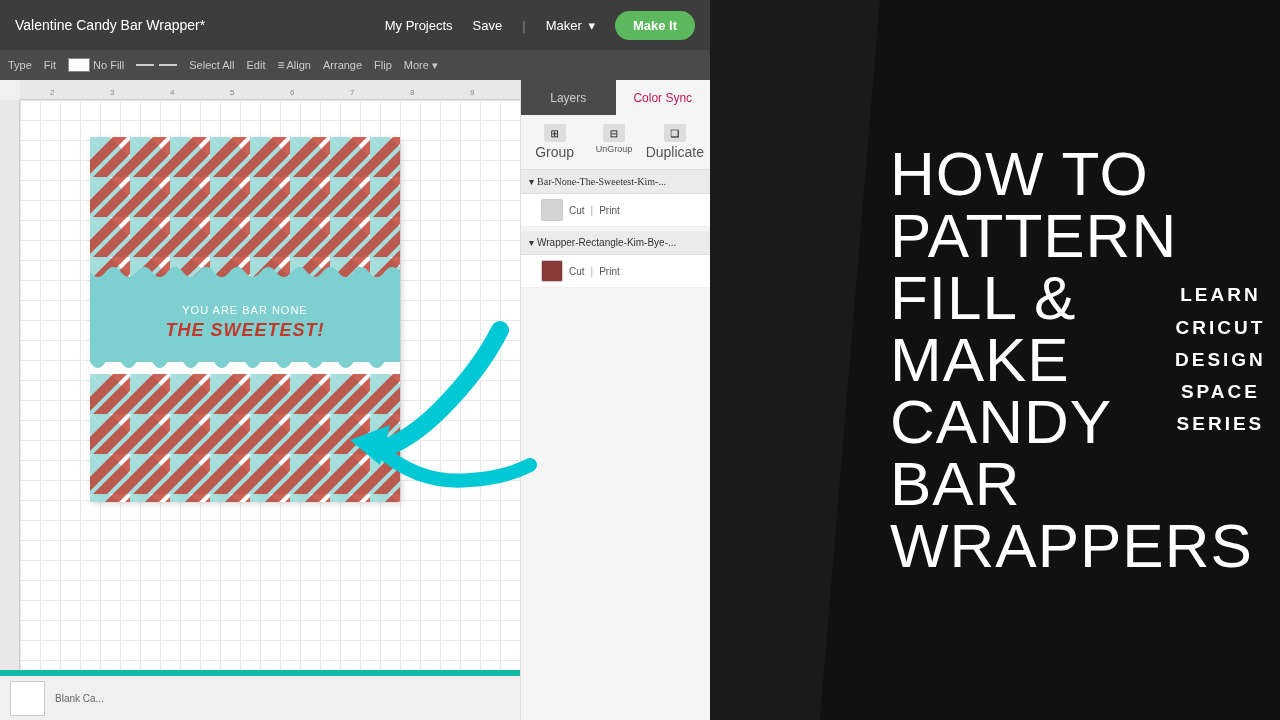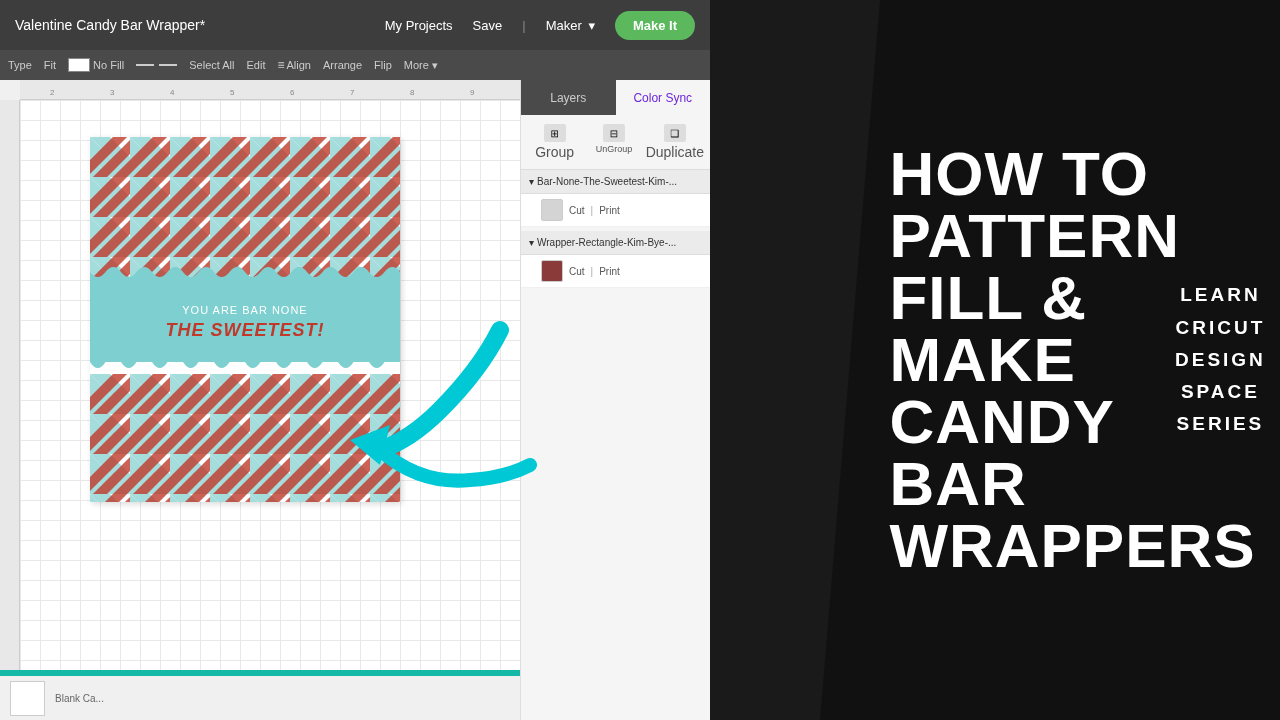"Color Sync" div { color: #6d28d9 -> #be185d }
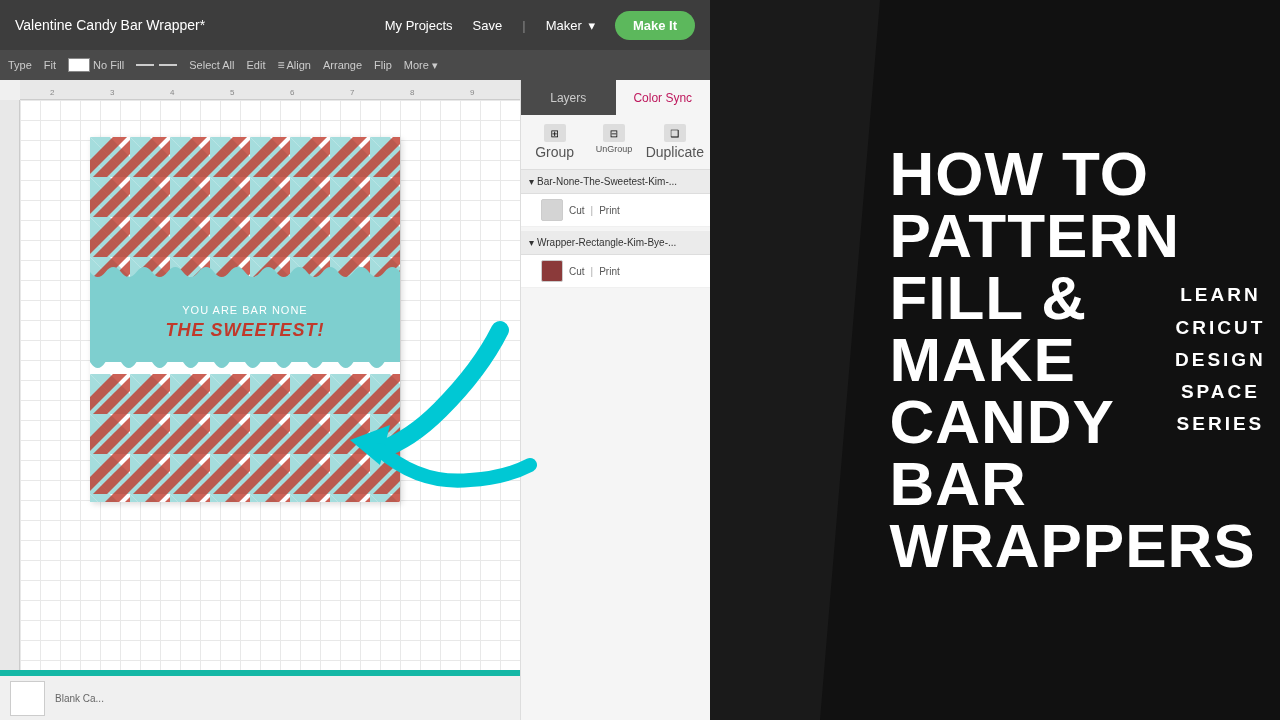"Bar-None-The-Sweetest-Kim-..." span { font-family: none -> Liberation Serif, serif }
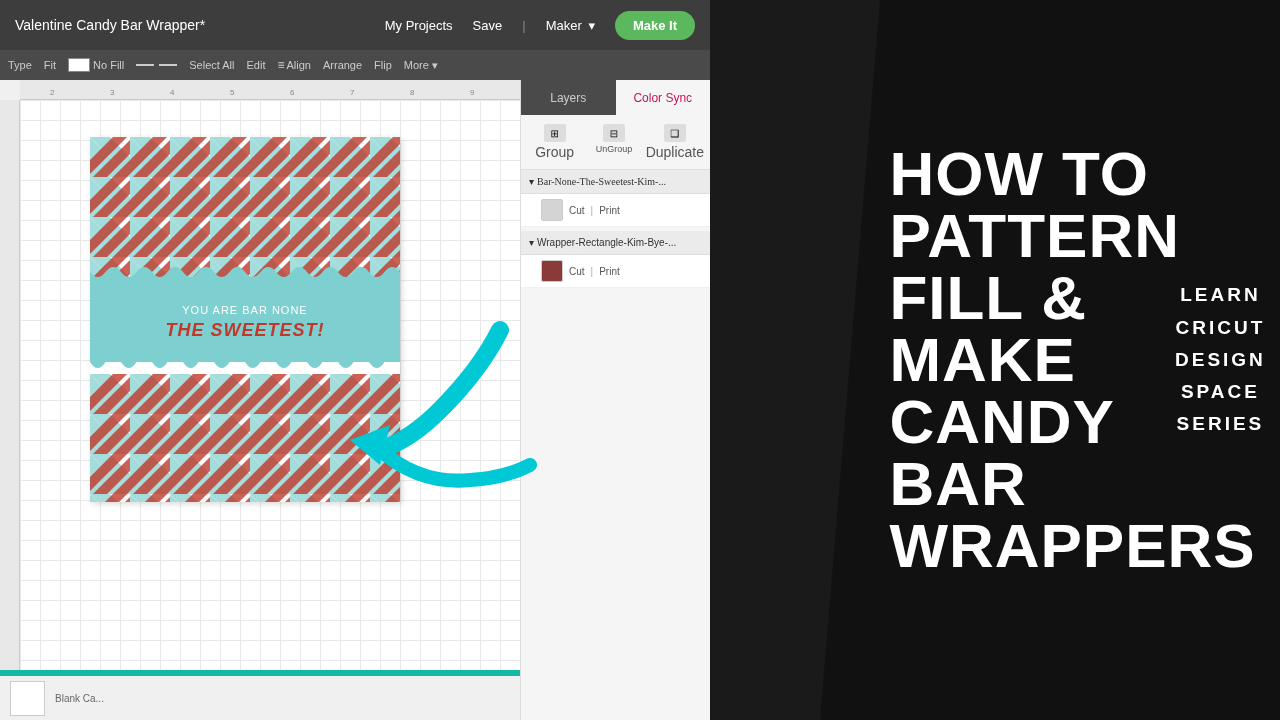"HOW TO" div { font-weight: 700 -> 400 }
